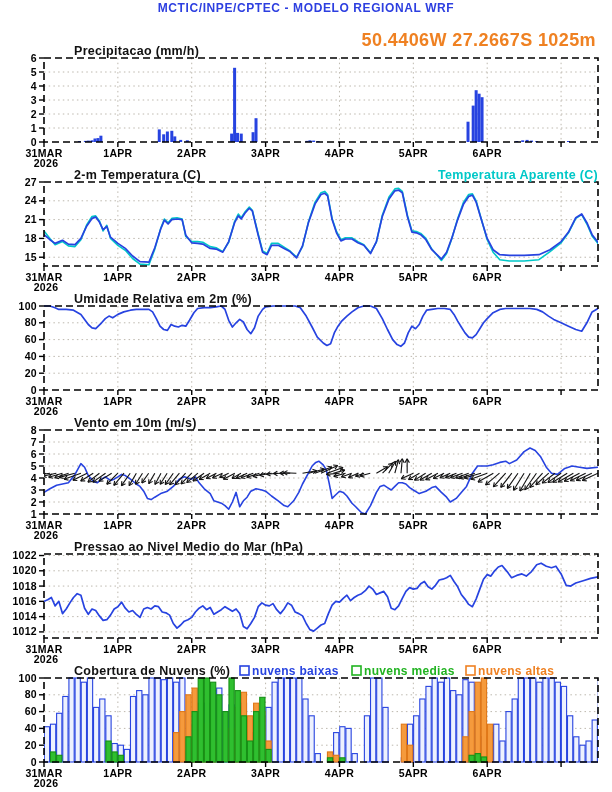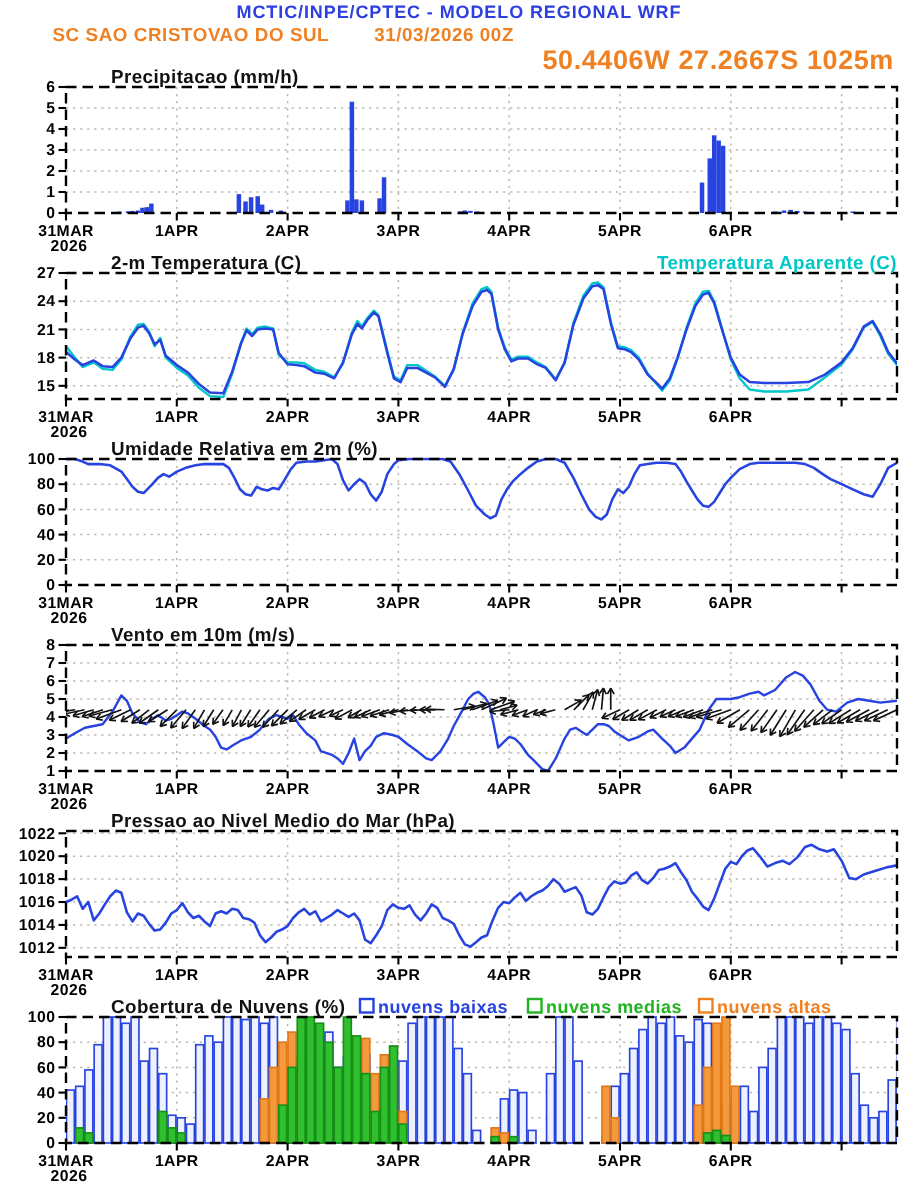"SC SAO CRISTOVAO DO SUL" div.hdr2 { html: <div> <span>SC SAO CRISTOVAO DO SUL</span><span>31/03/2026 00Z</span> </div> -> none }
